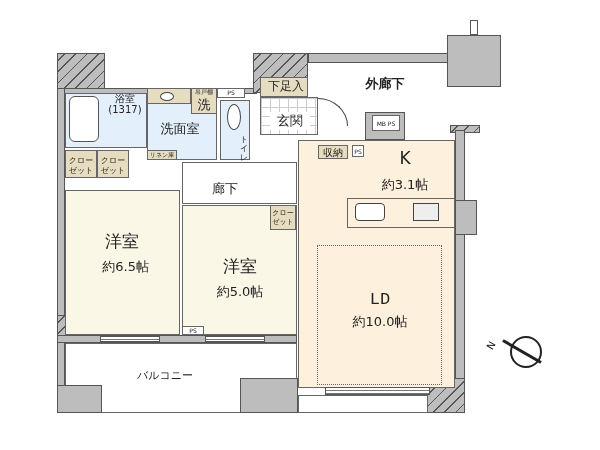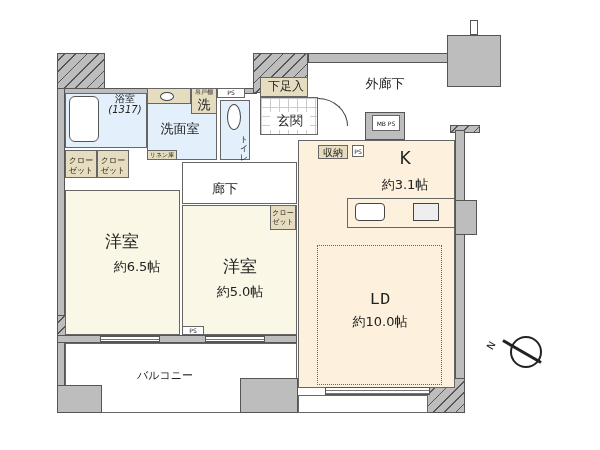"外廊下" div.lbl { font-weight: none -> bold }
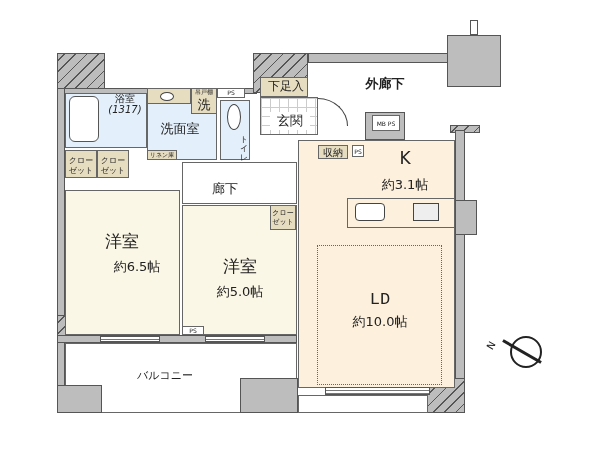"(1317)" div.lbl { font-style: italic -> none }
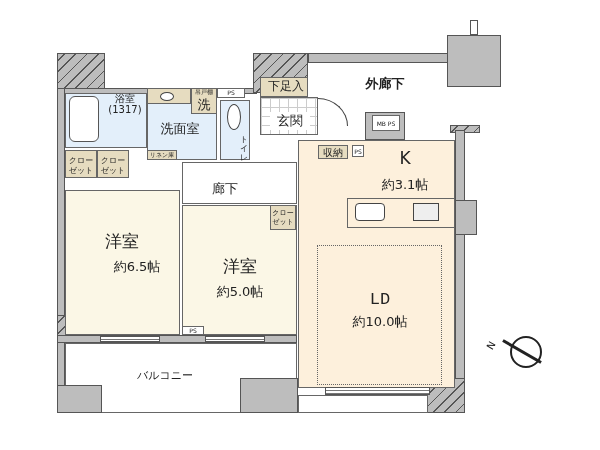"約6.5帖" div.lbl { left: 107px -> 89px; text-align: none -> right }
